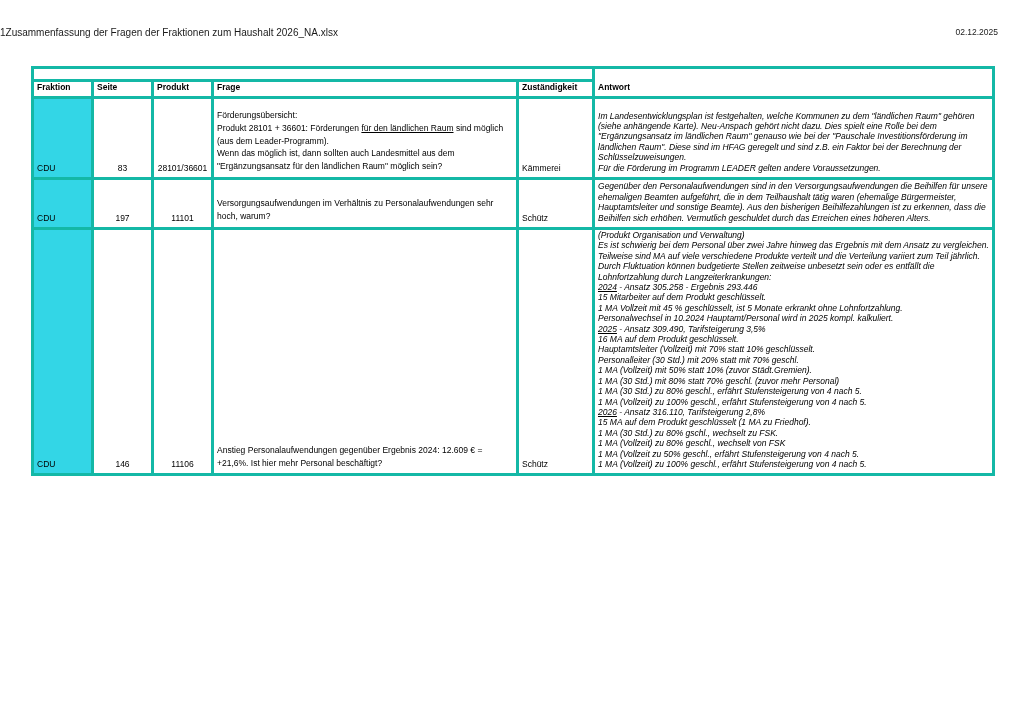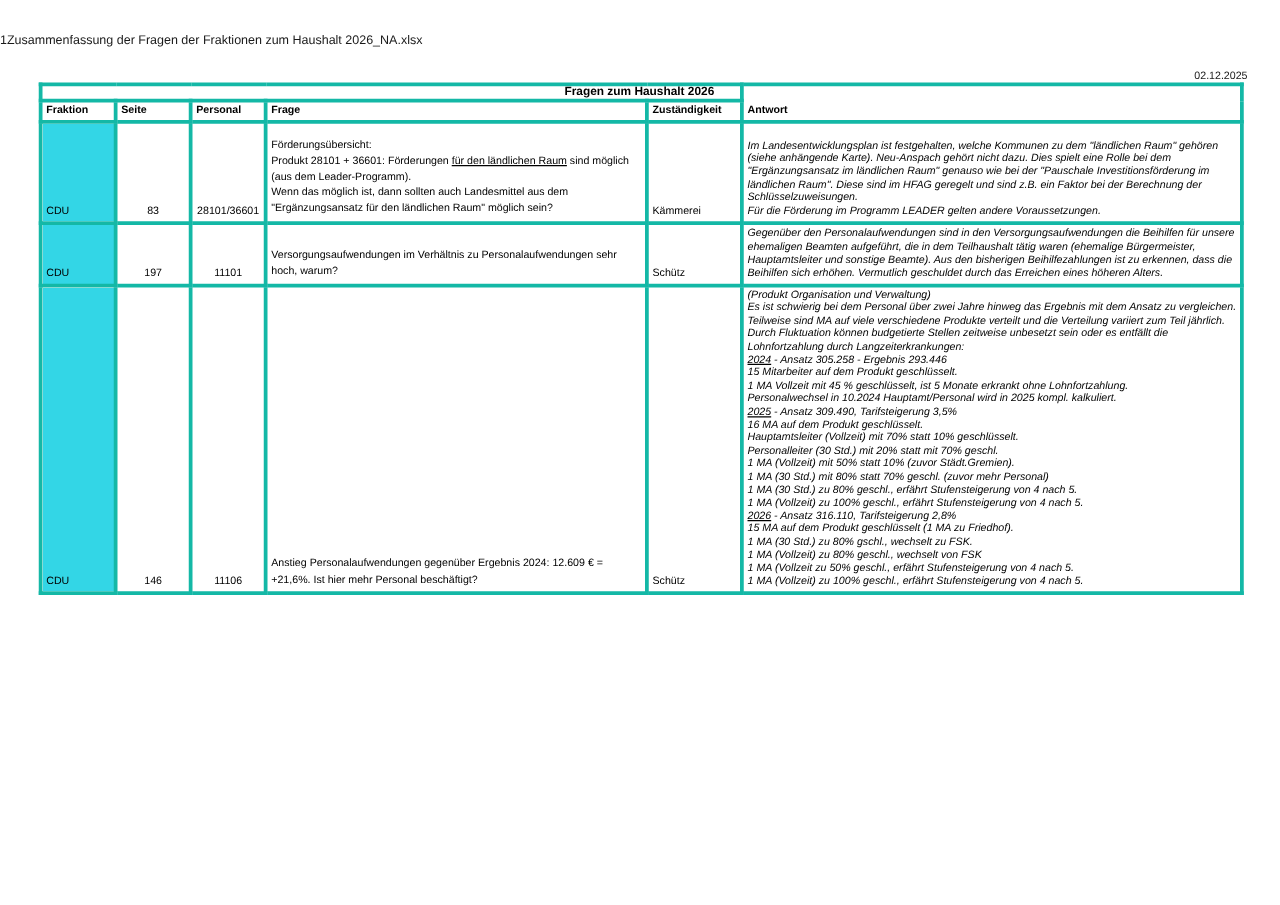"02.12.2025" .doc-date { margin-top: 28px -> none }
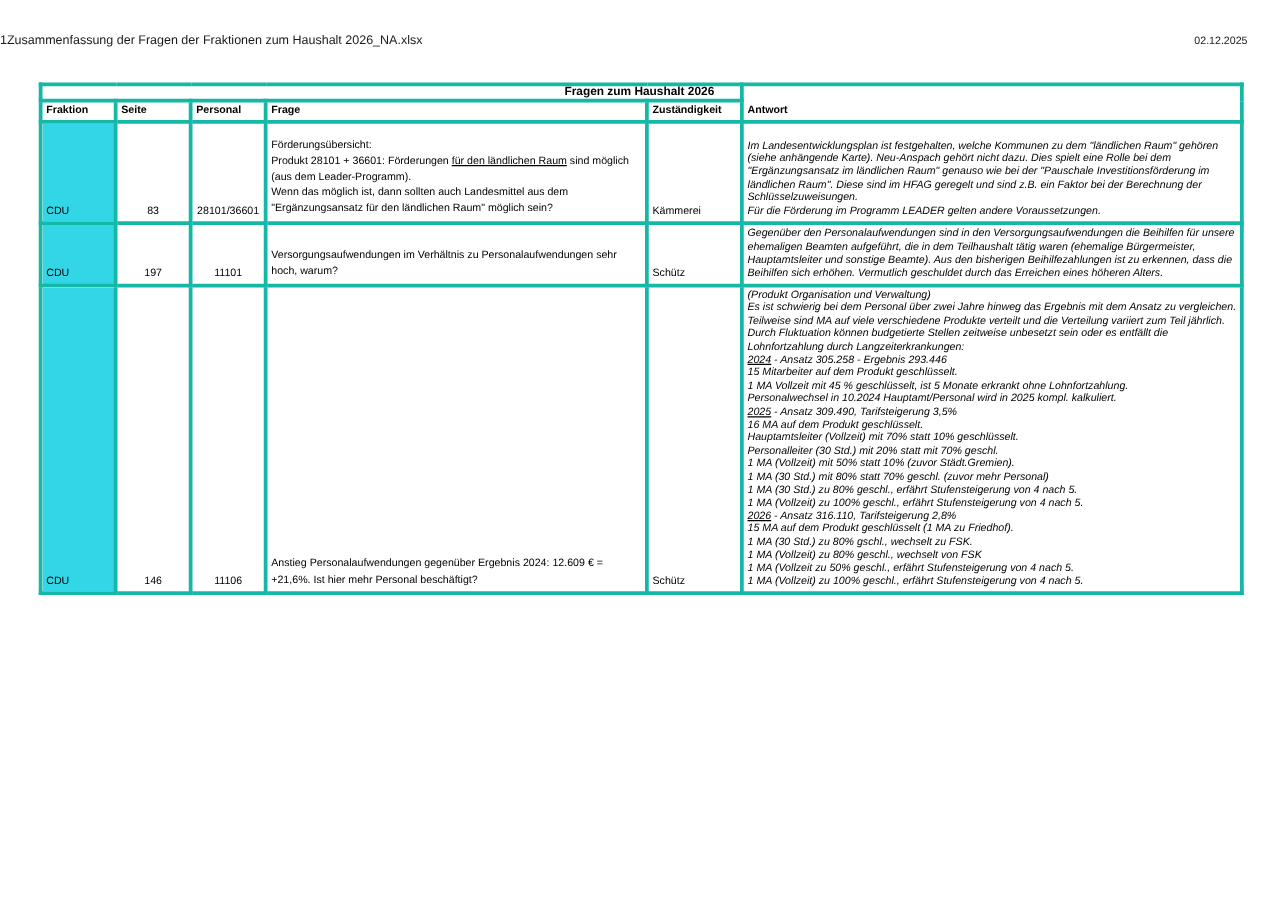"Fragen zum Haushalt 2026" div.table-title { html: <div>Fragen zum Haushalt 2026</div> -> none }
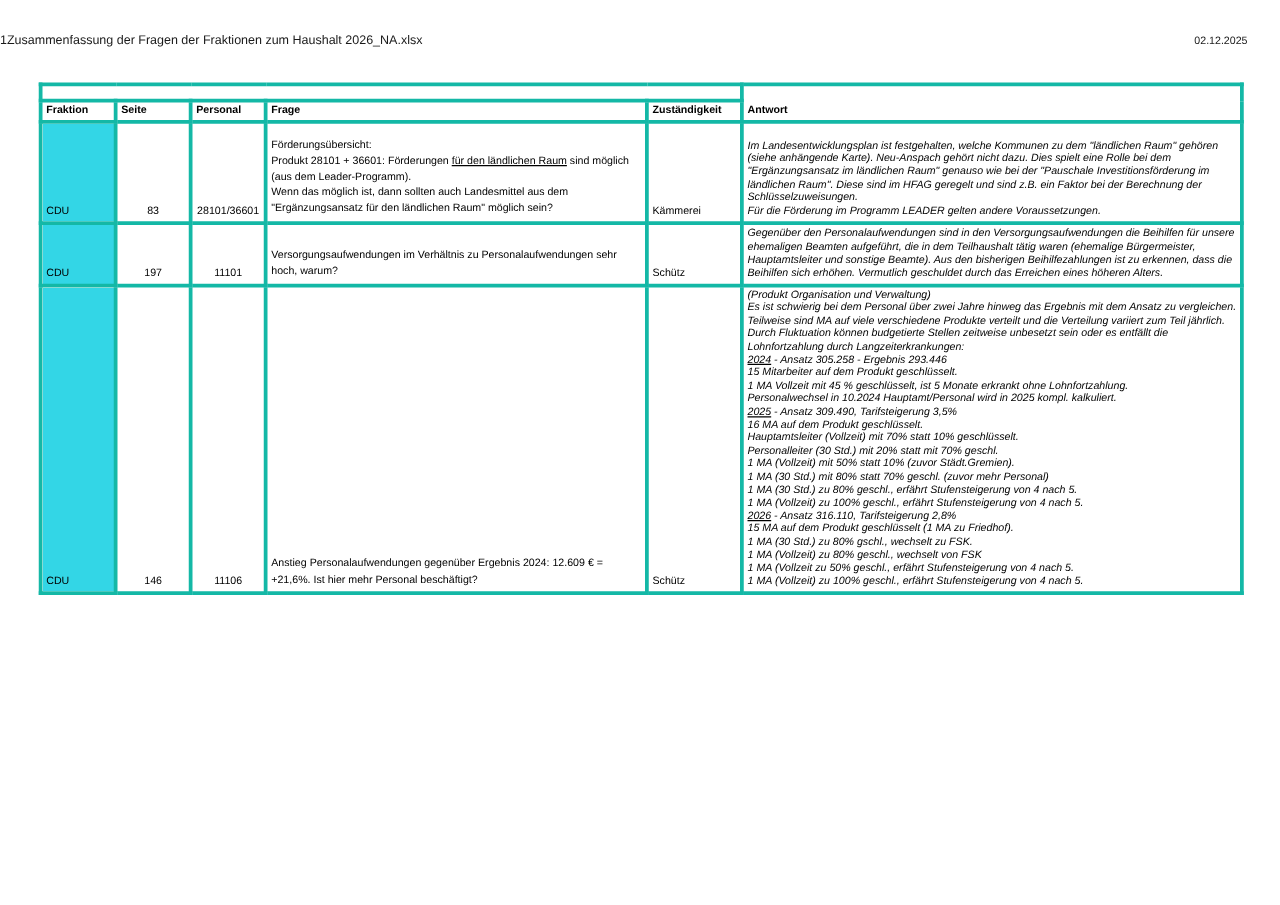"Personal" td.hdr { text: Personal -> Produkt }
